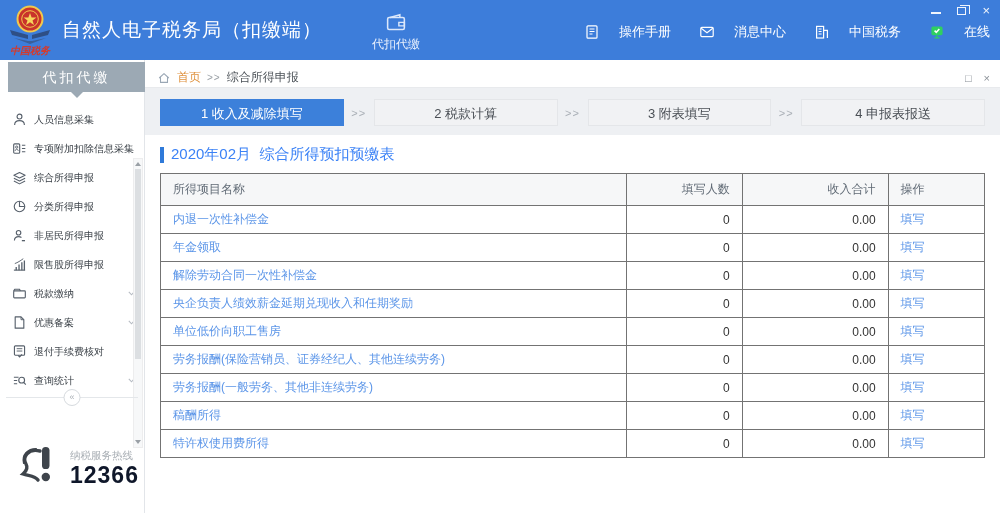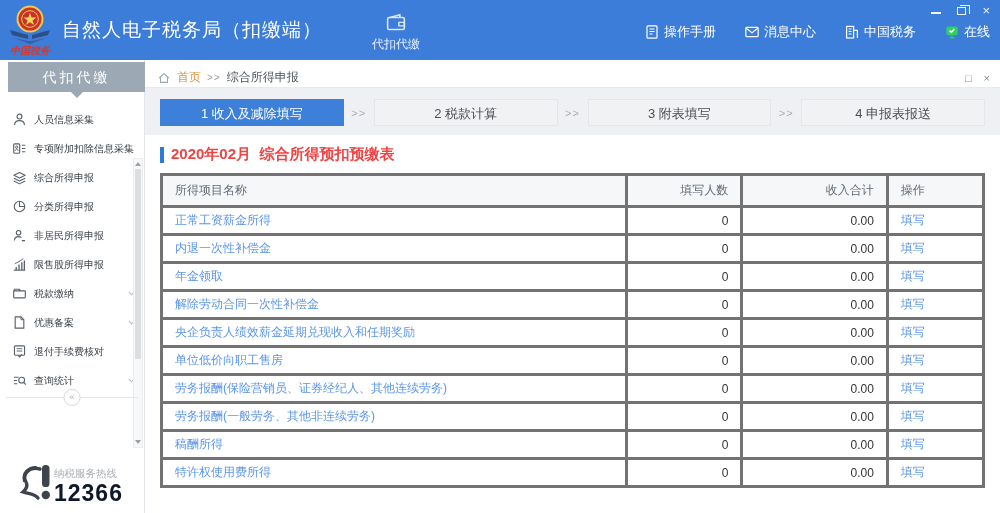"操作手册" .hmenu-item { gap: 4px -> 19px }
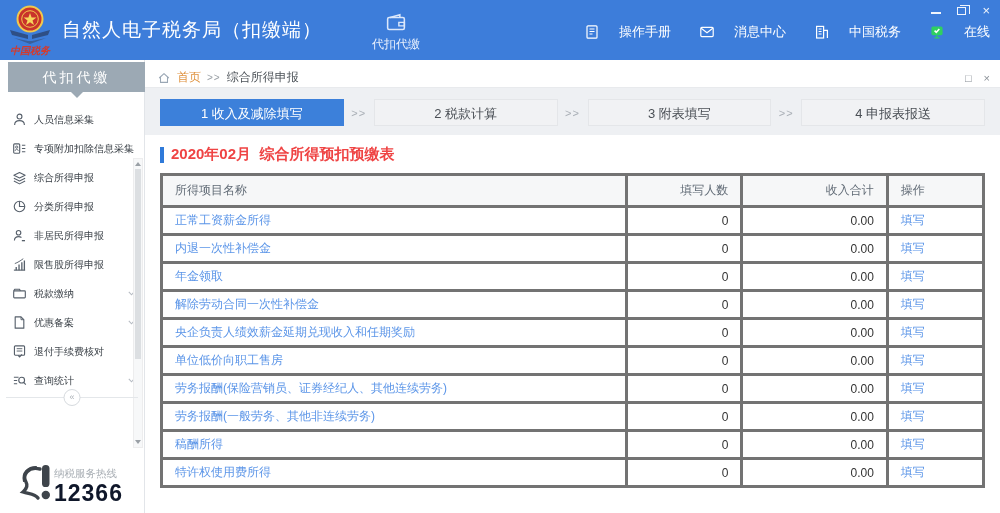"2020年02月 综合所得预扣预缴表" .panel-title .txt { color: #ef4444 -> #3b82f6; font-weight: bold -> normal }
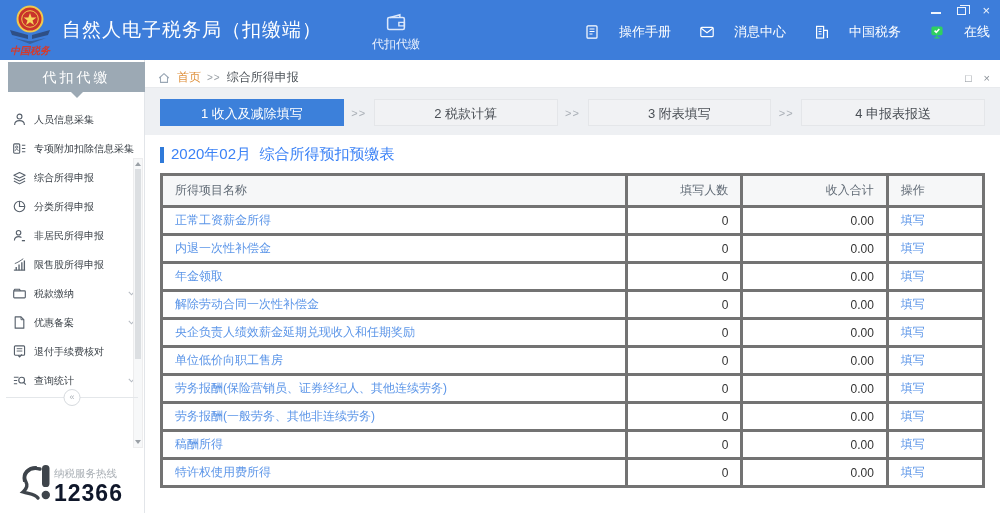"所得项目名称" th, td { border: 3px solid #737373 -> 1px solid #737373 }
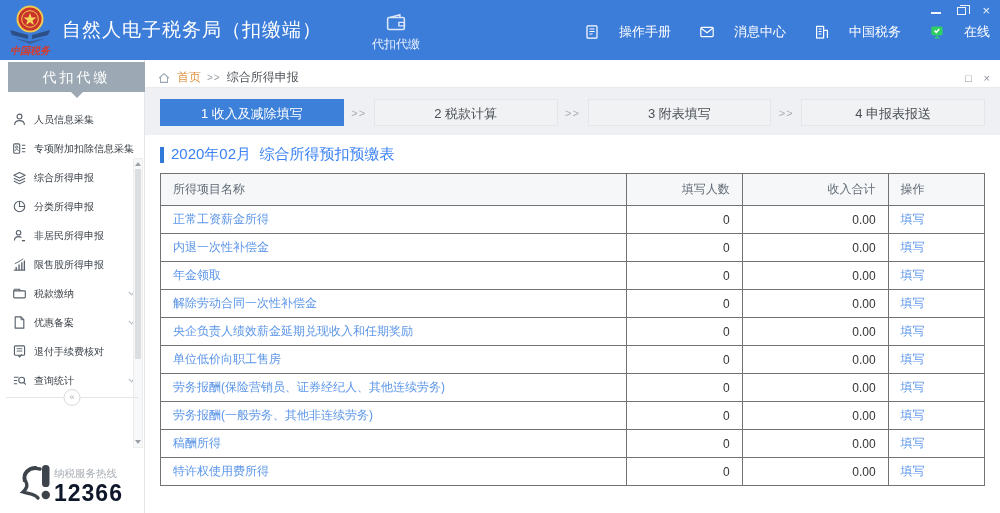"正常工资薪金所得" tr { html: <tr> <td><span>正常工资薪金所得</span></td> <td>0</td> <td>0.00</td> <td><span>填写</span></td> </tr> -> none }
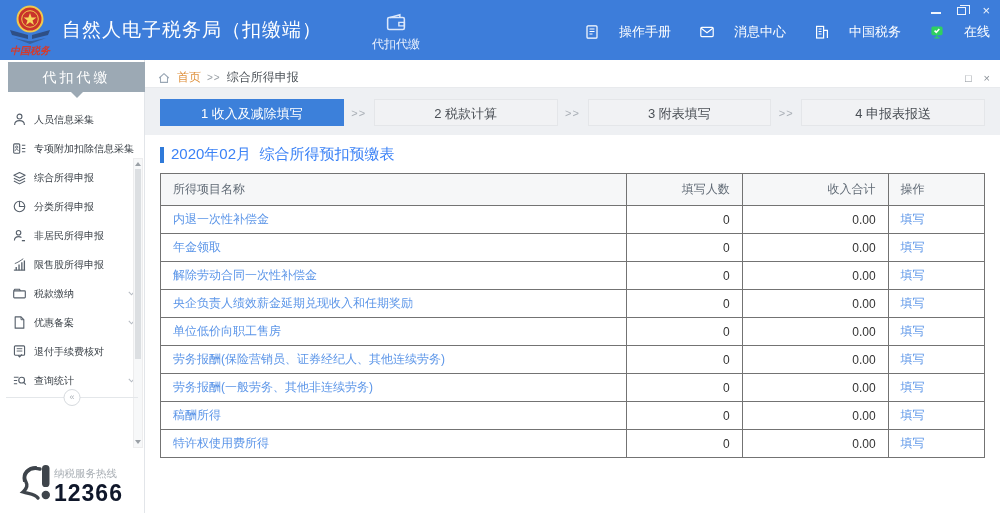"纳税服务热线" .hotline { bottom: 8px -> 26px; gap: 0 -> 16px }
